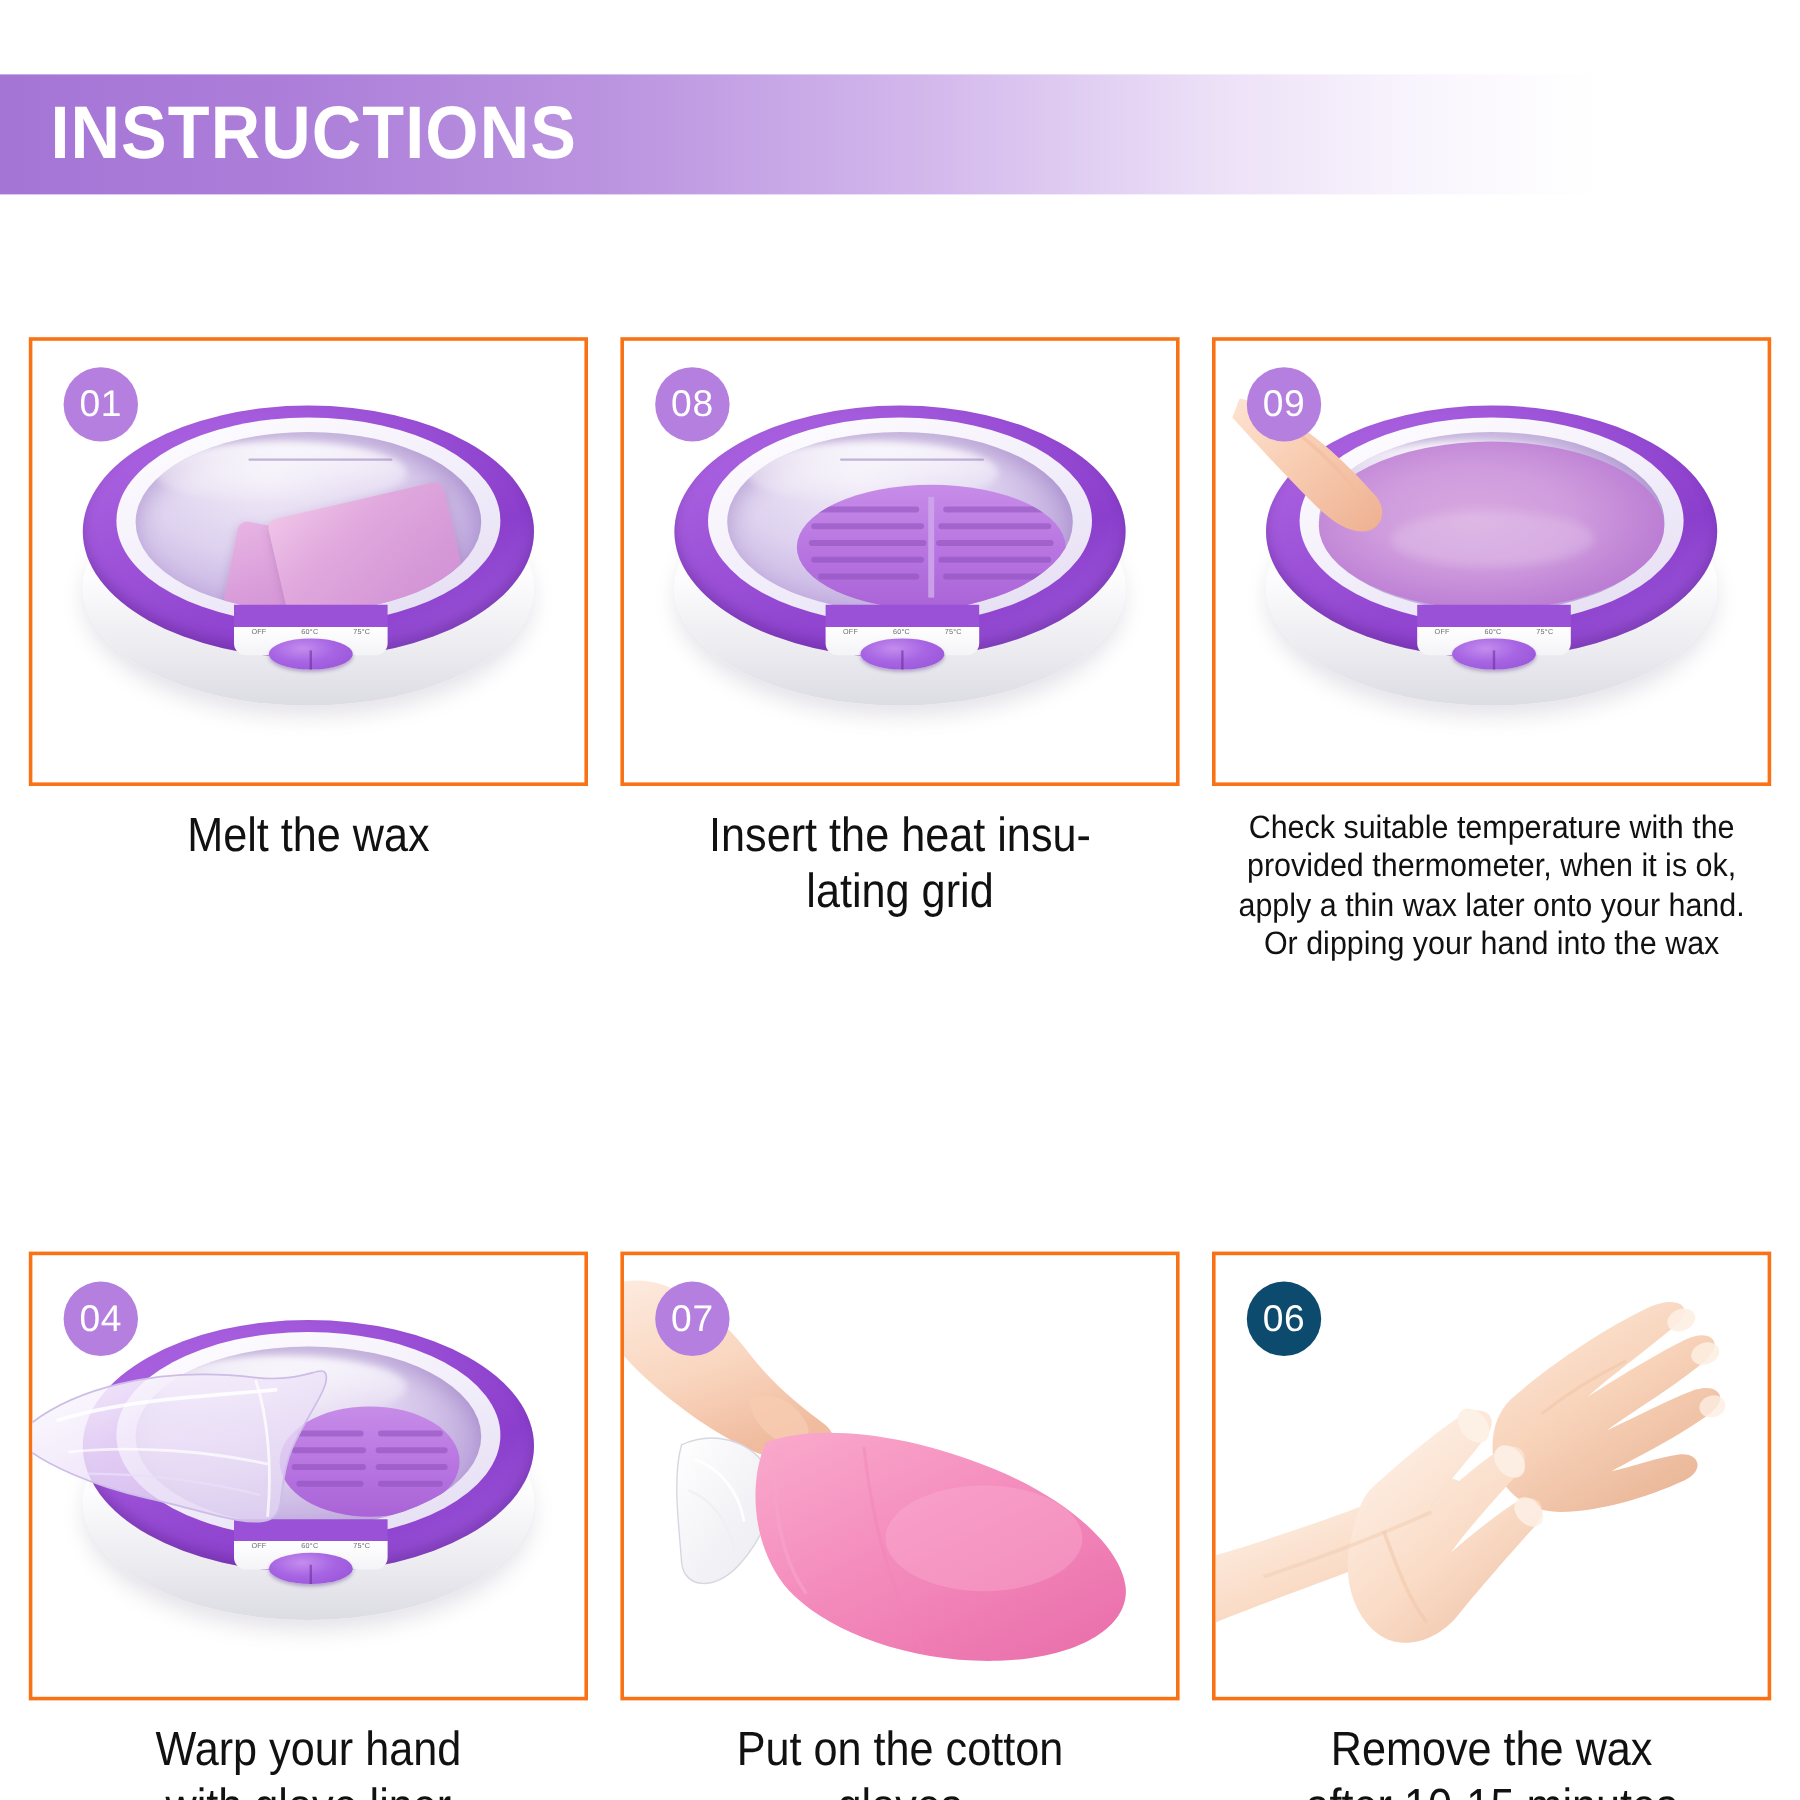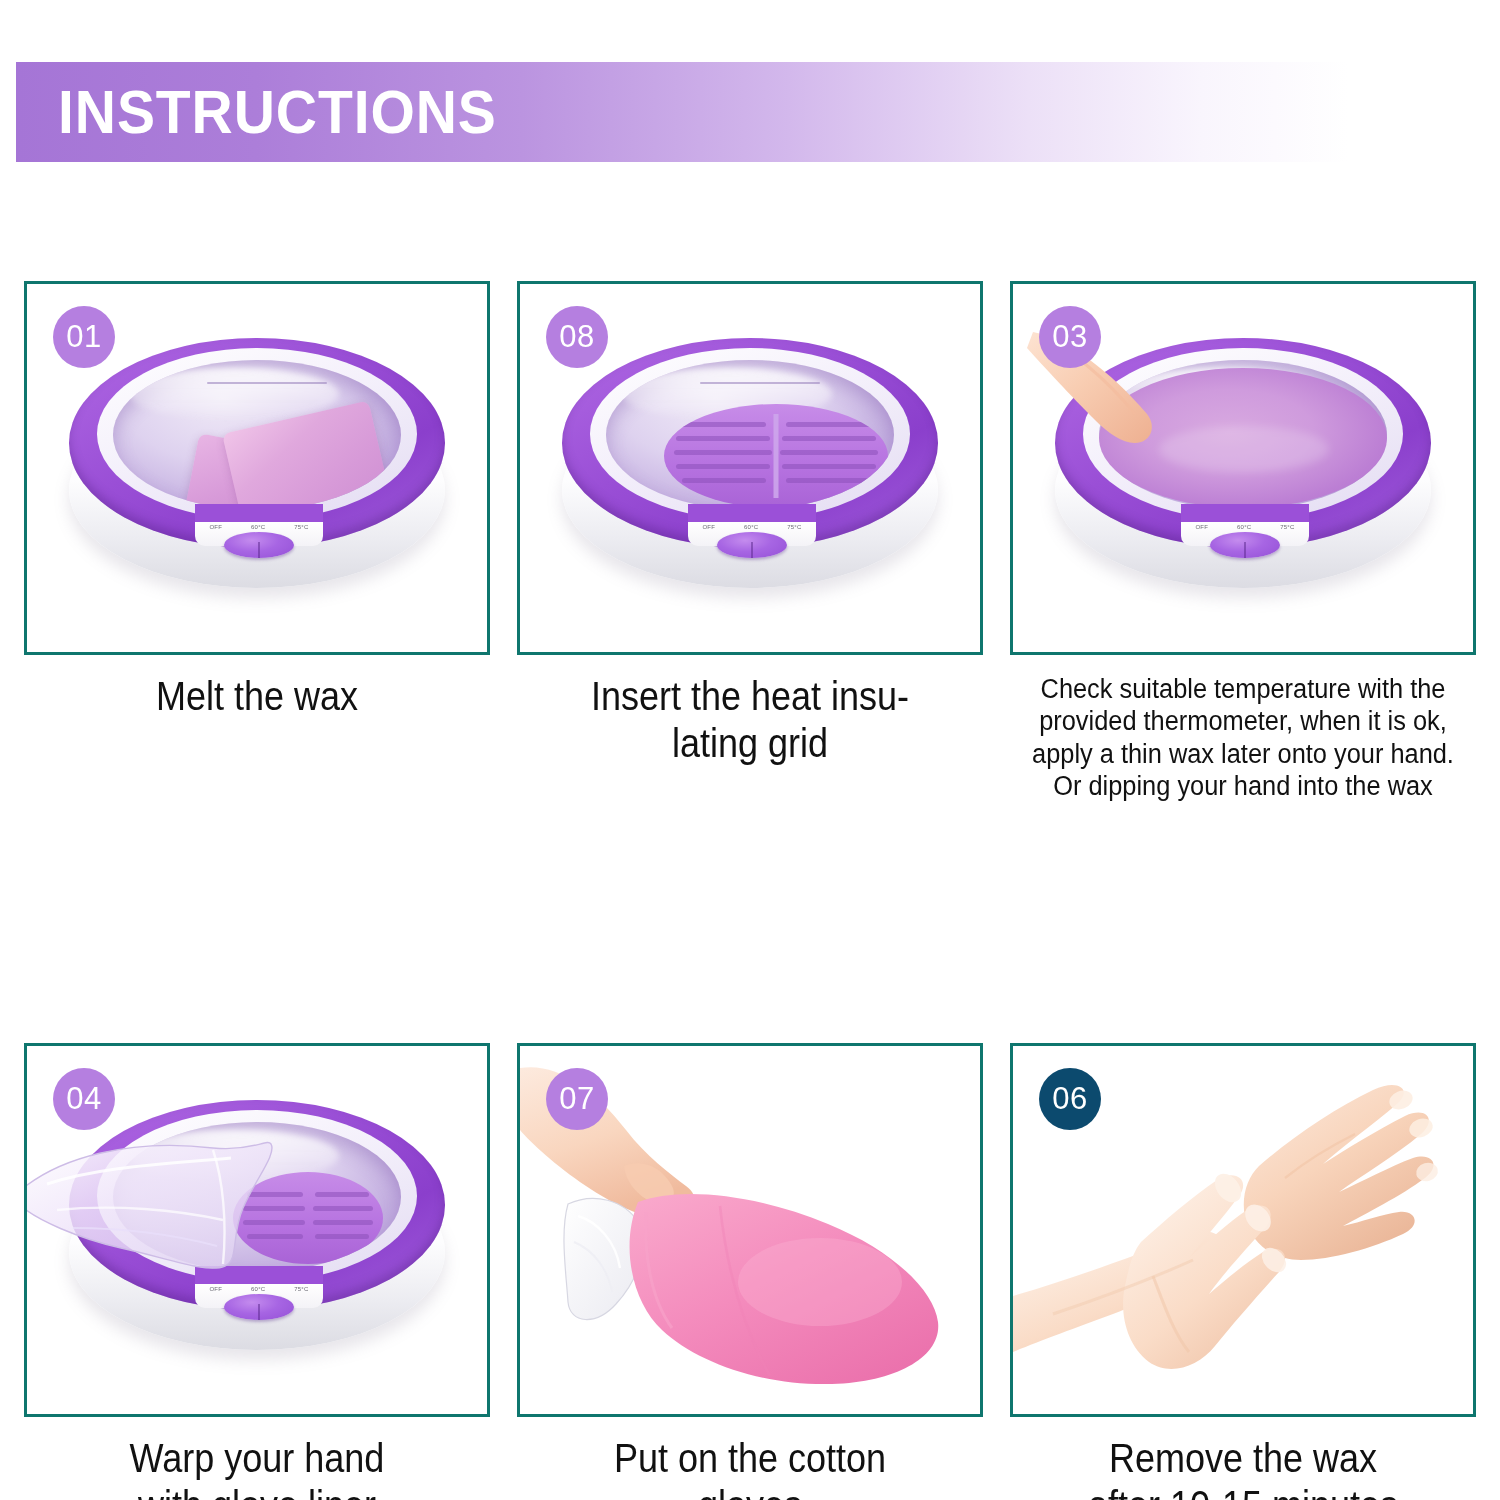"INSTRUCTIONS" .header-banner { left: 16px -> 0 }
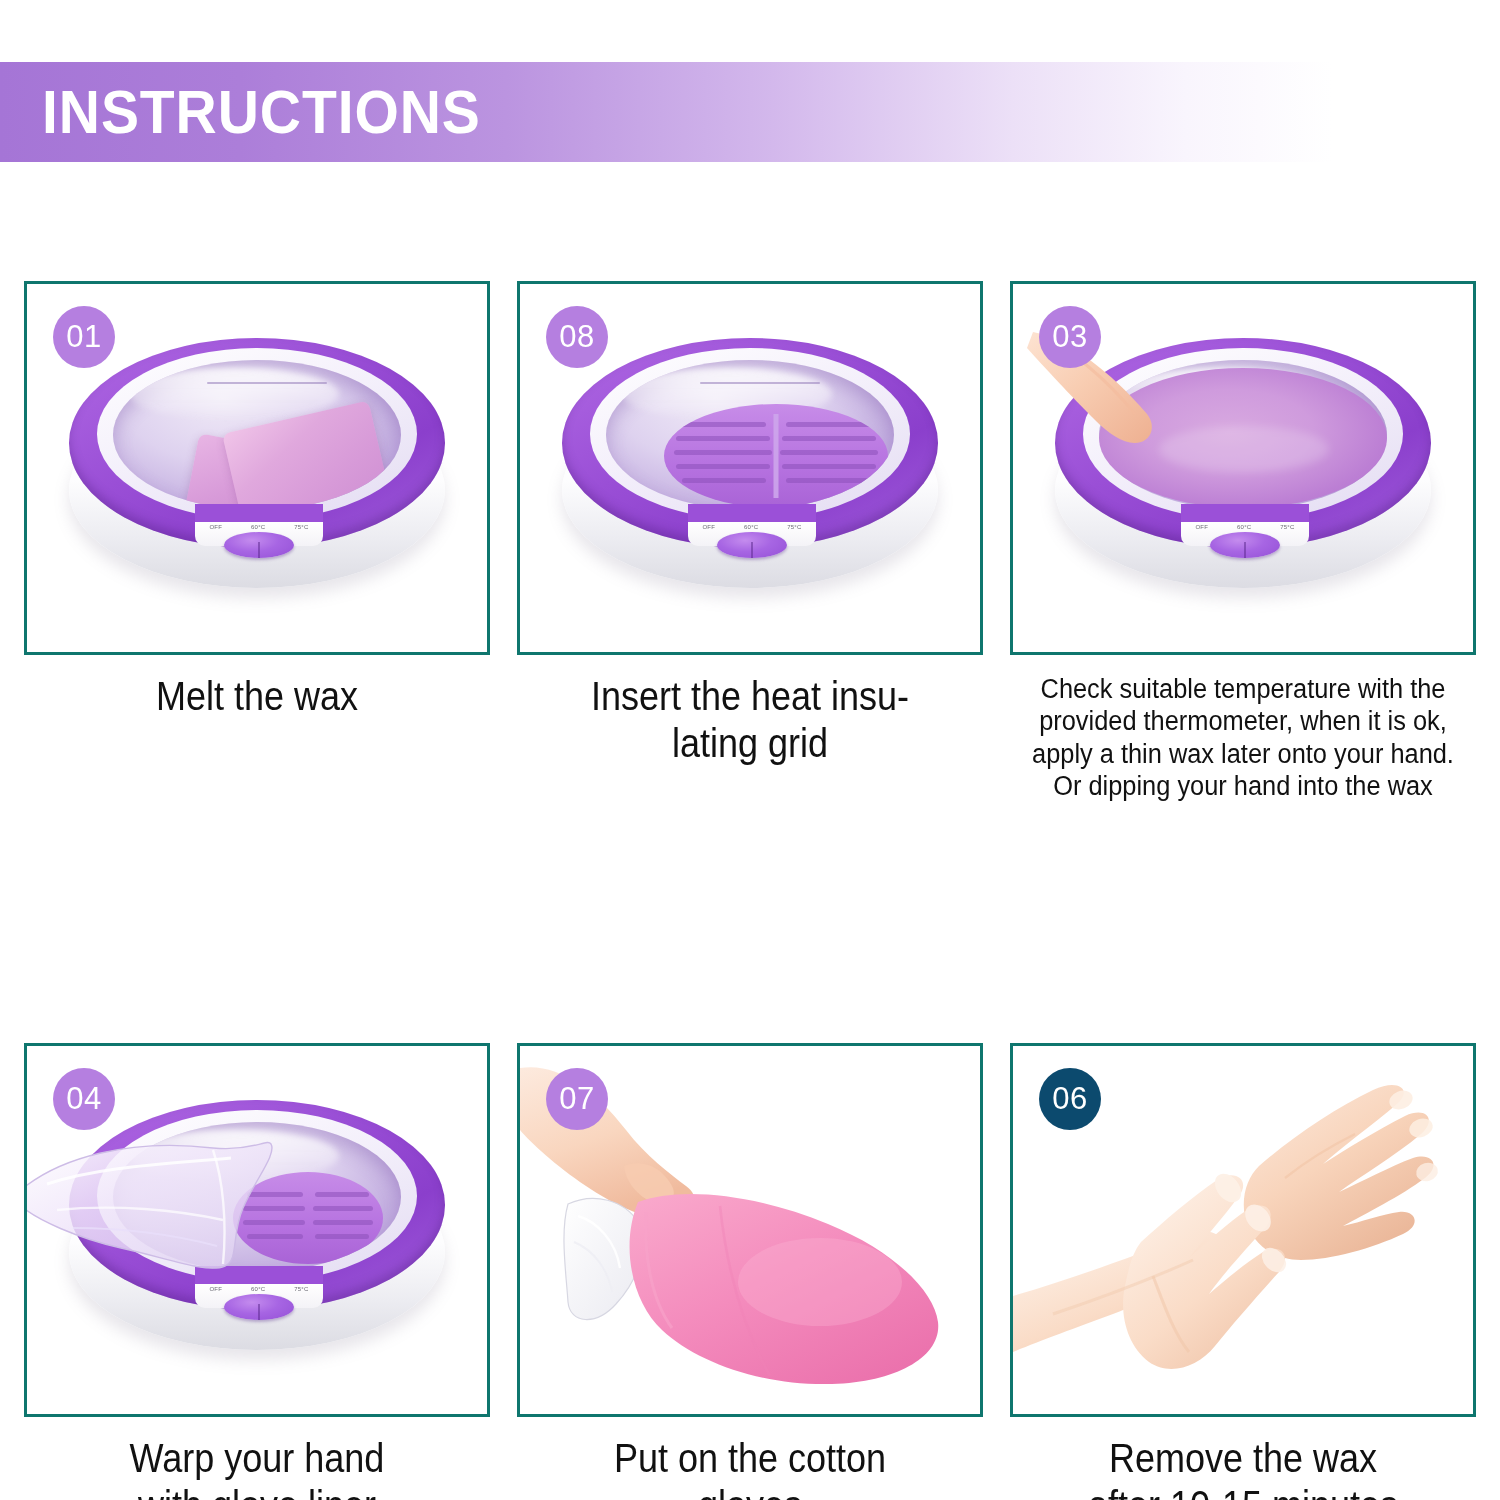"01" .panel { border: 3px solid #0f766e -> 3px solid #f97316 }
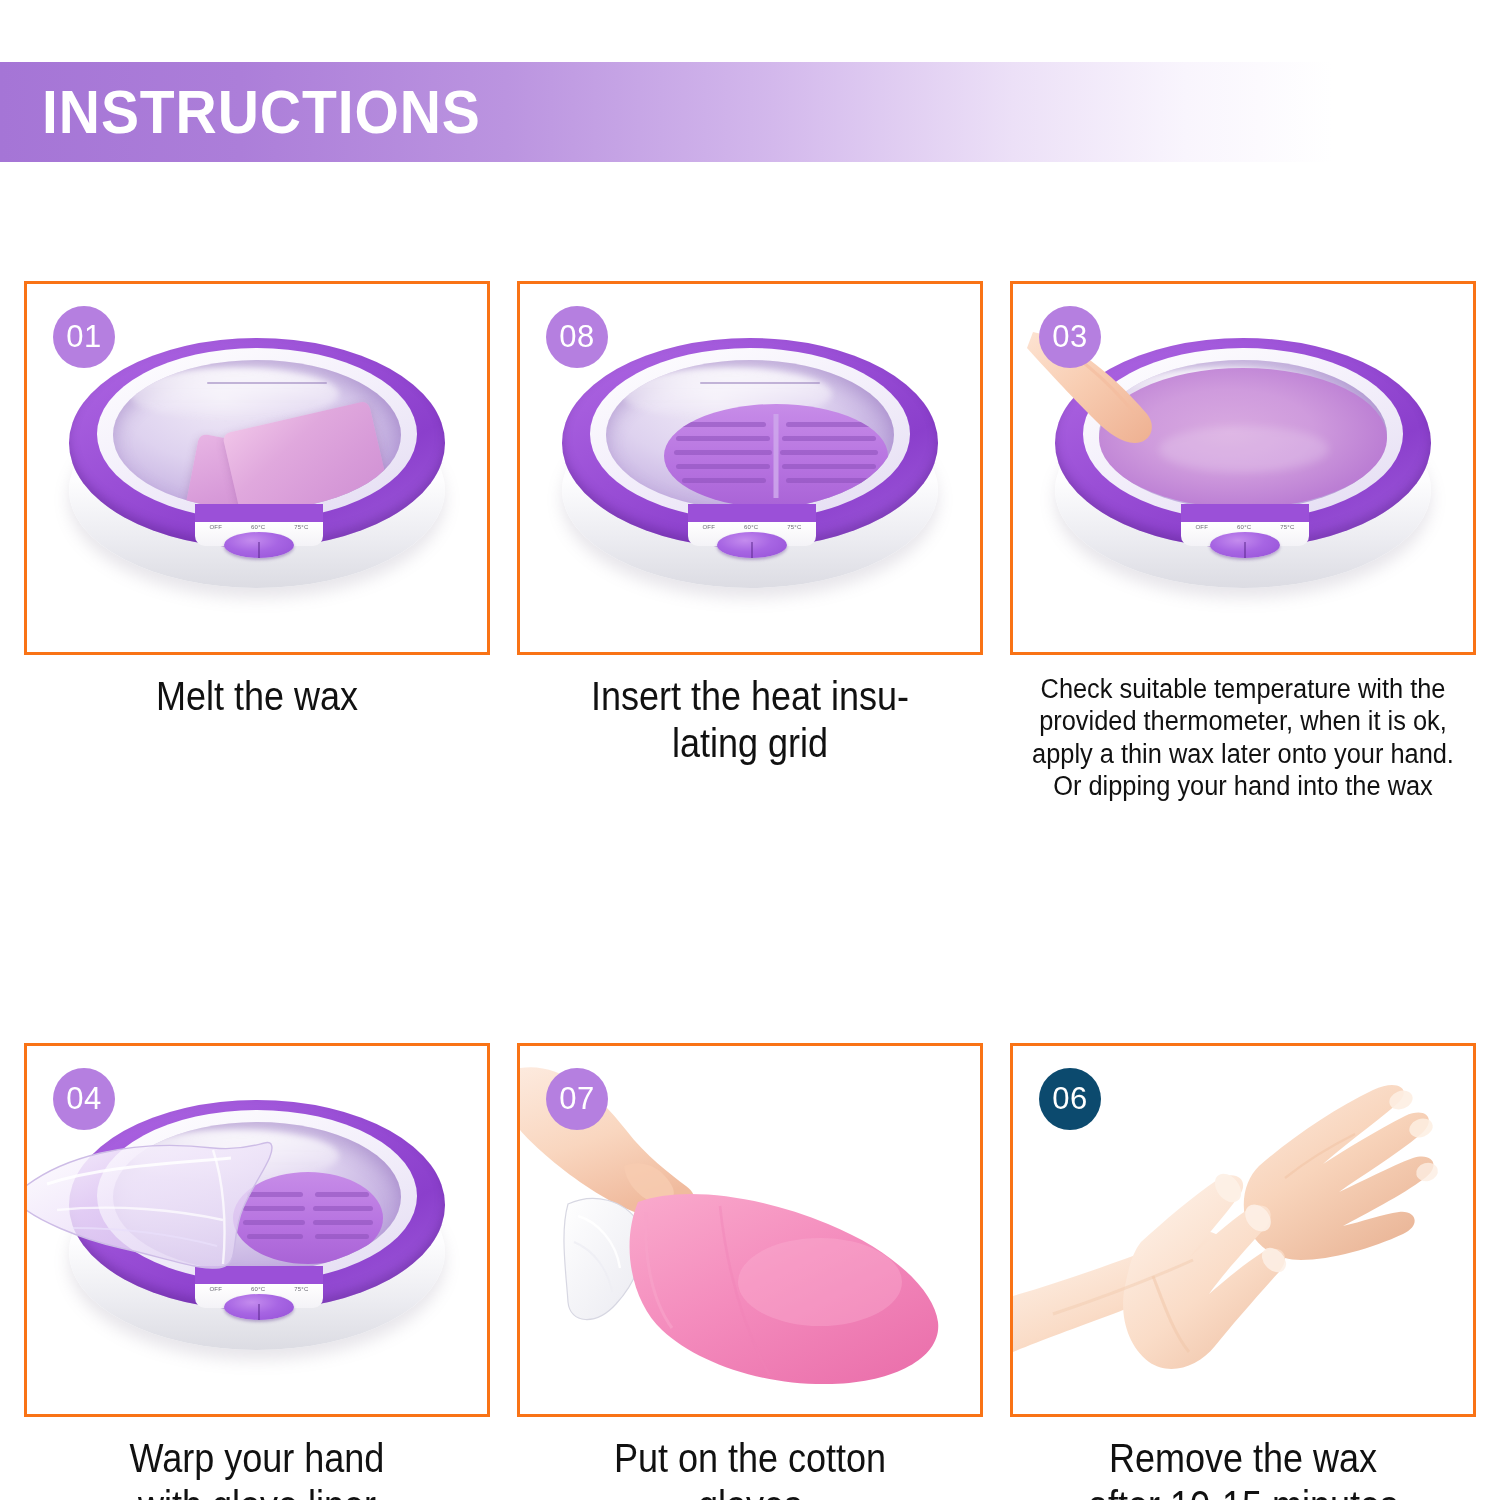"03" div.badge { text: 03 -> 09 }
